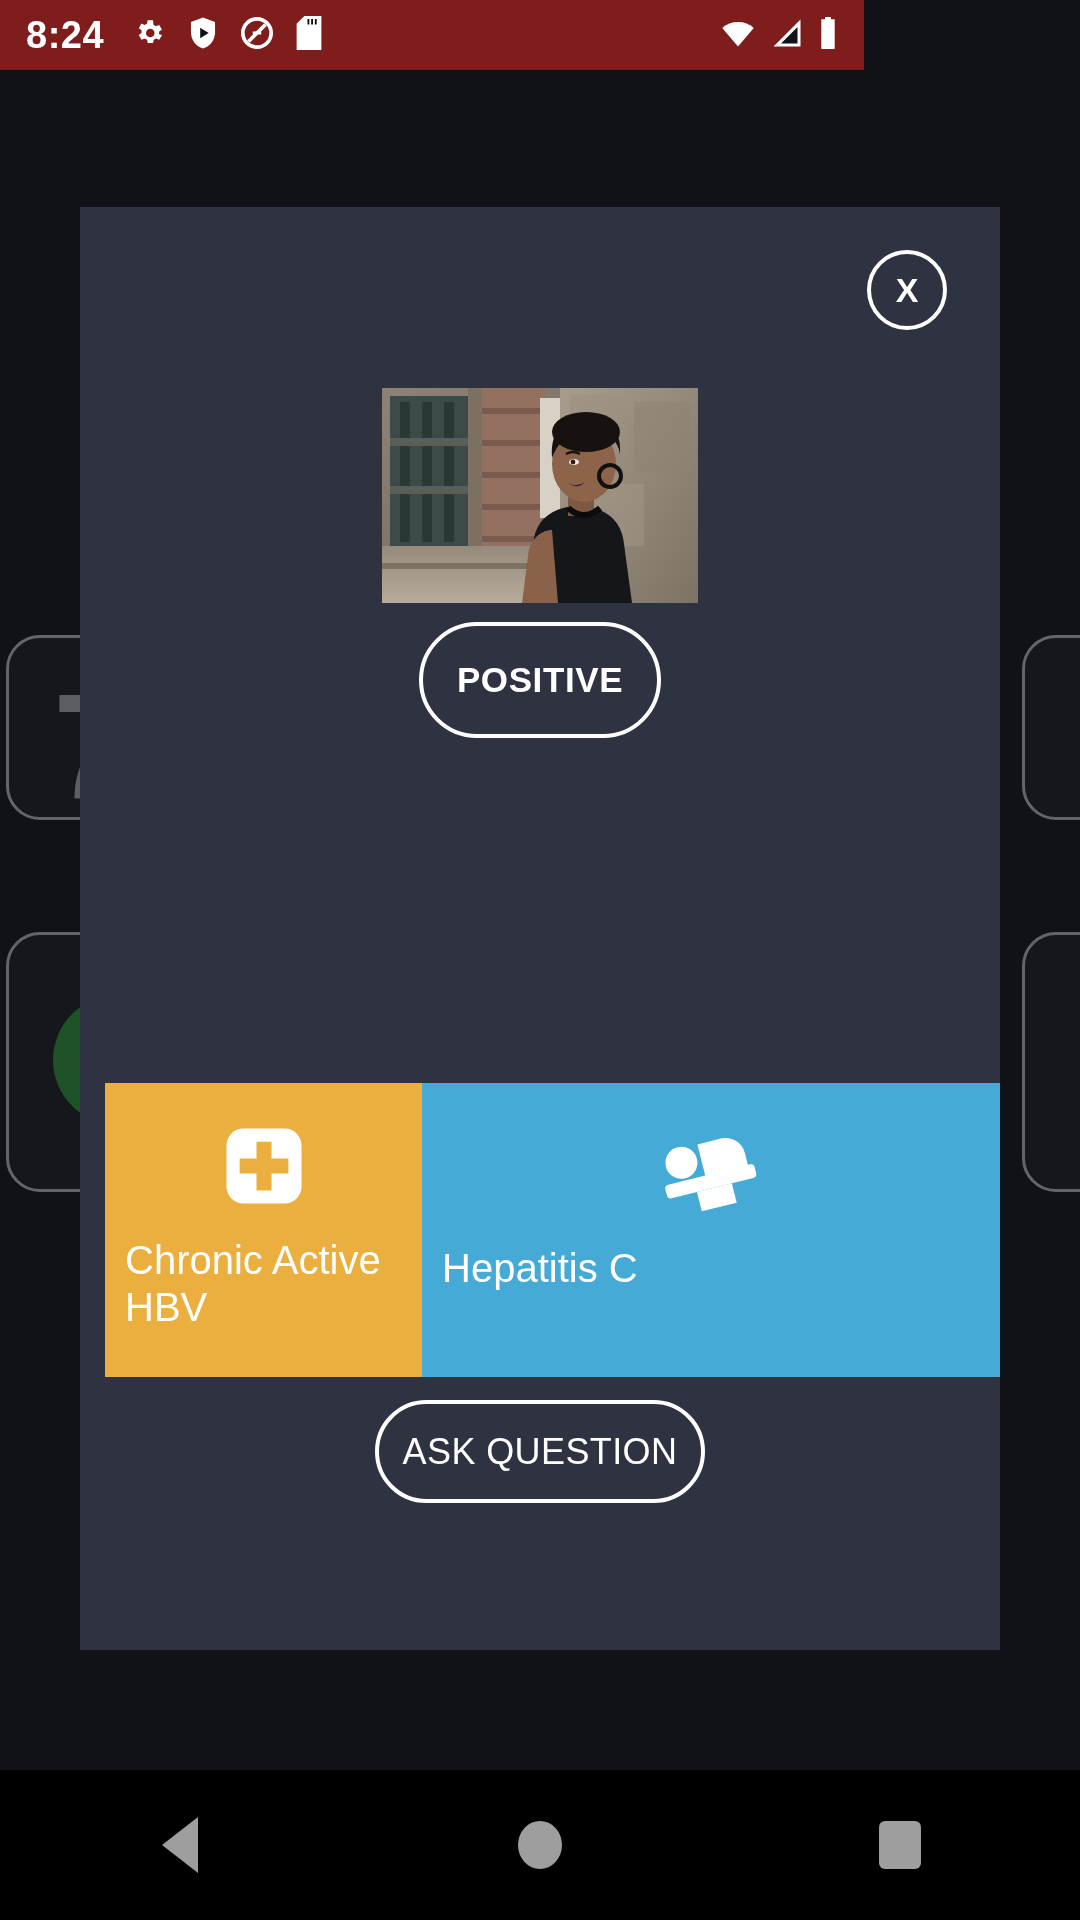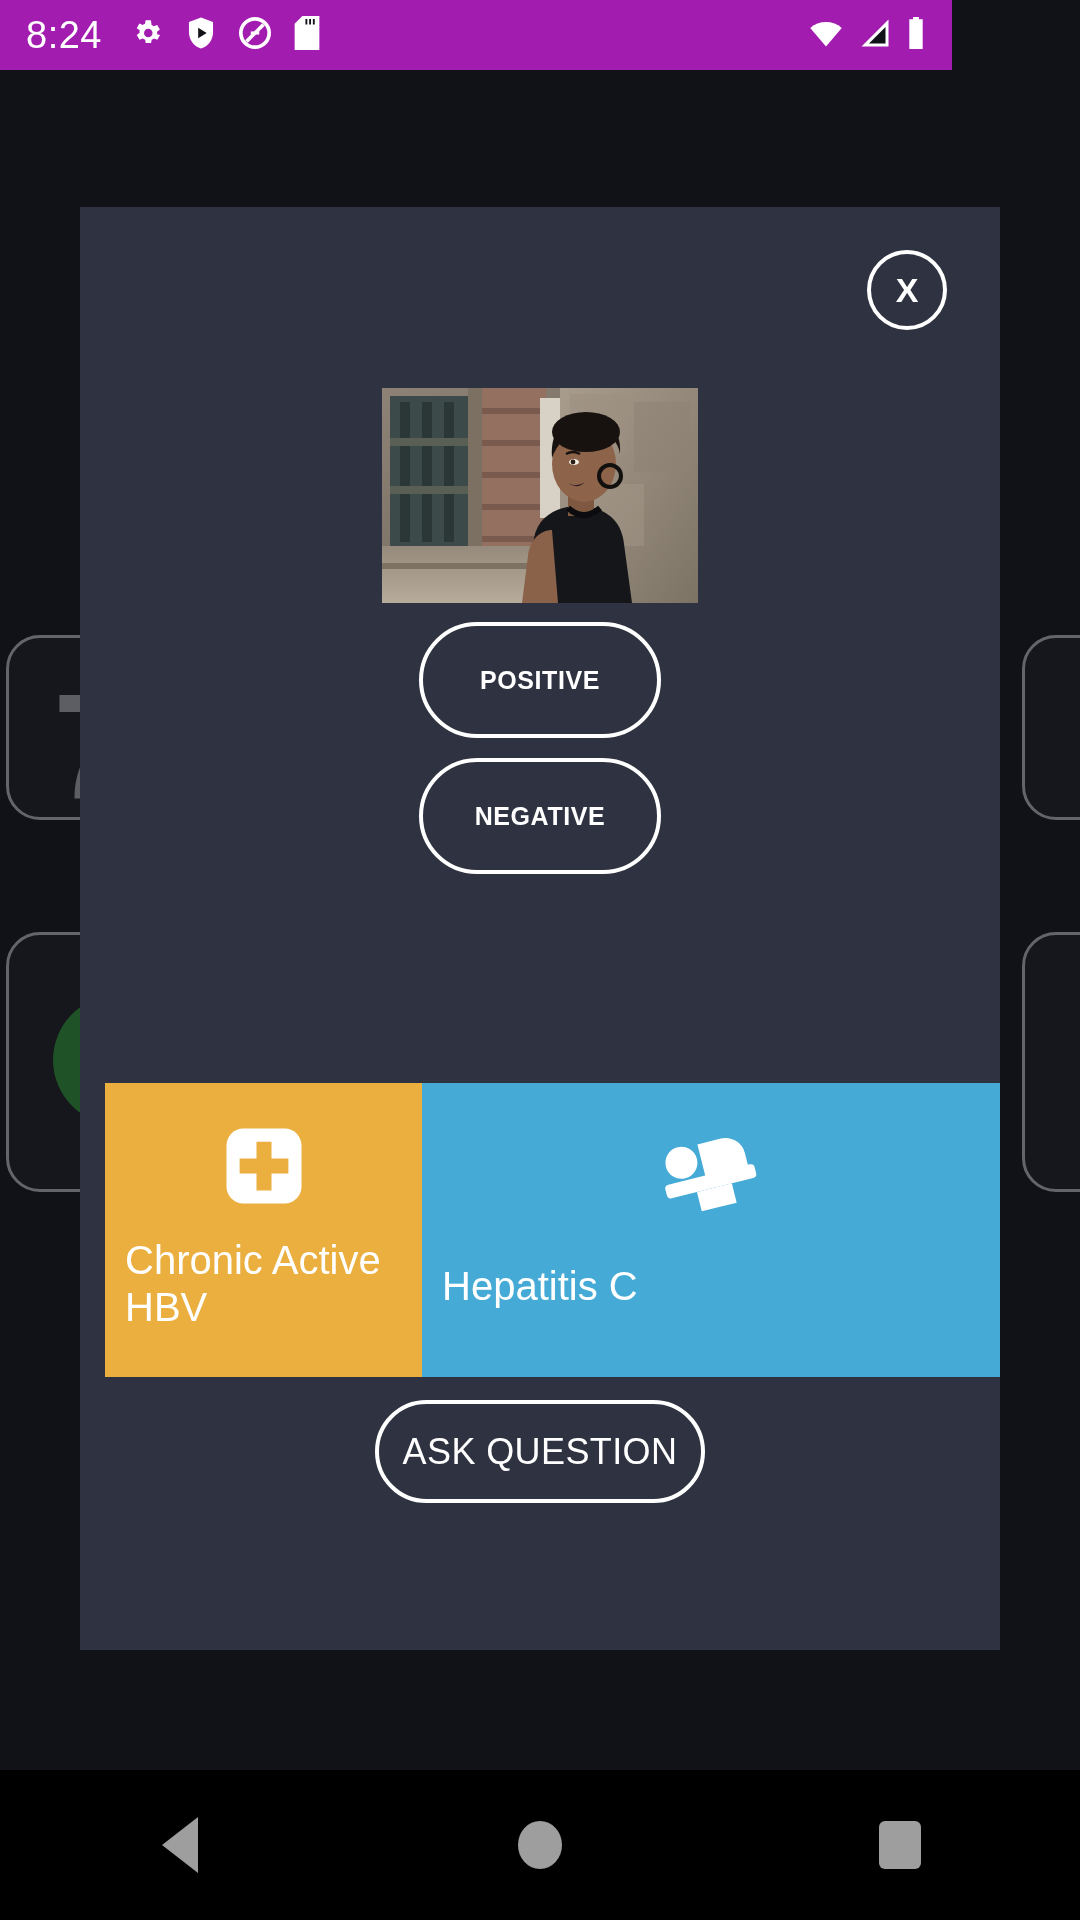"8:24" .statusbar { background: #a21caf -> #7f1d1d; font-weight: none -> bold; width: 952px -> 864px }
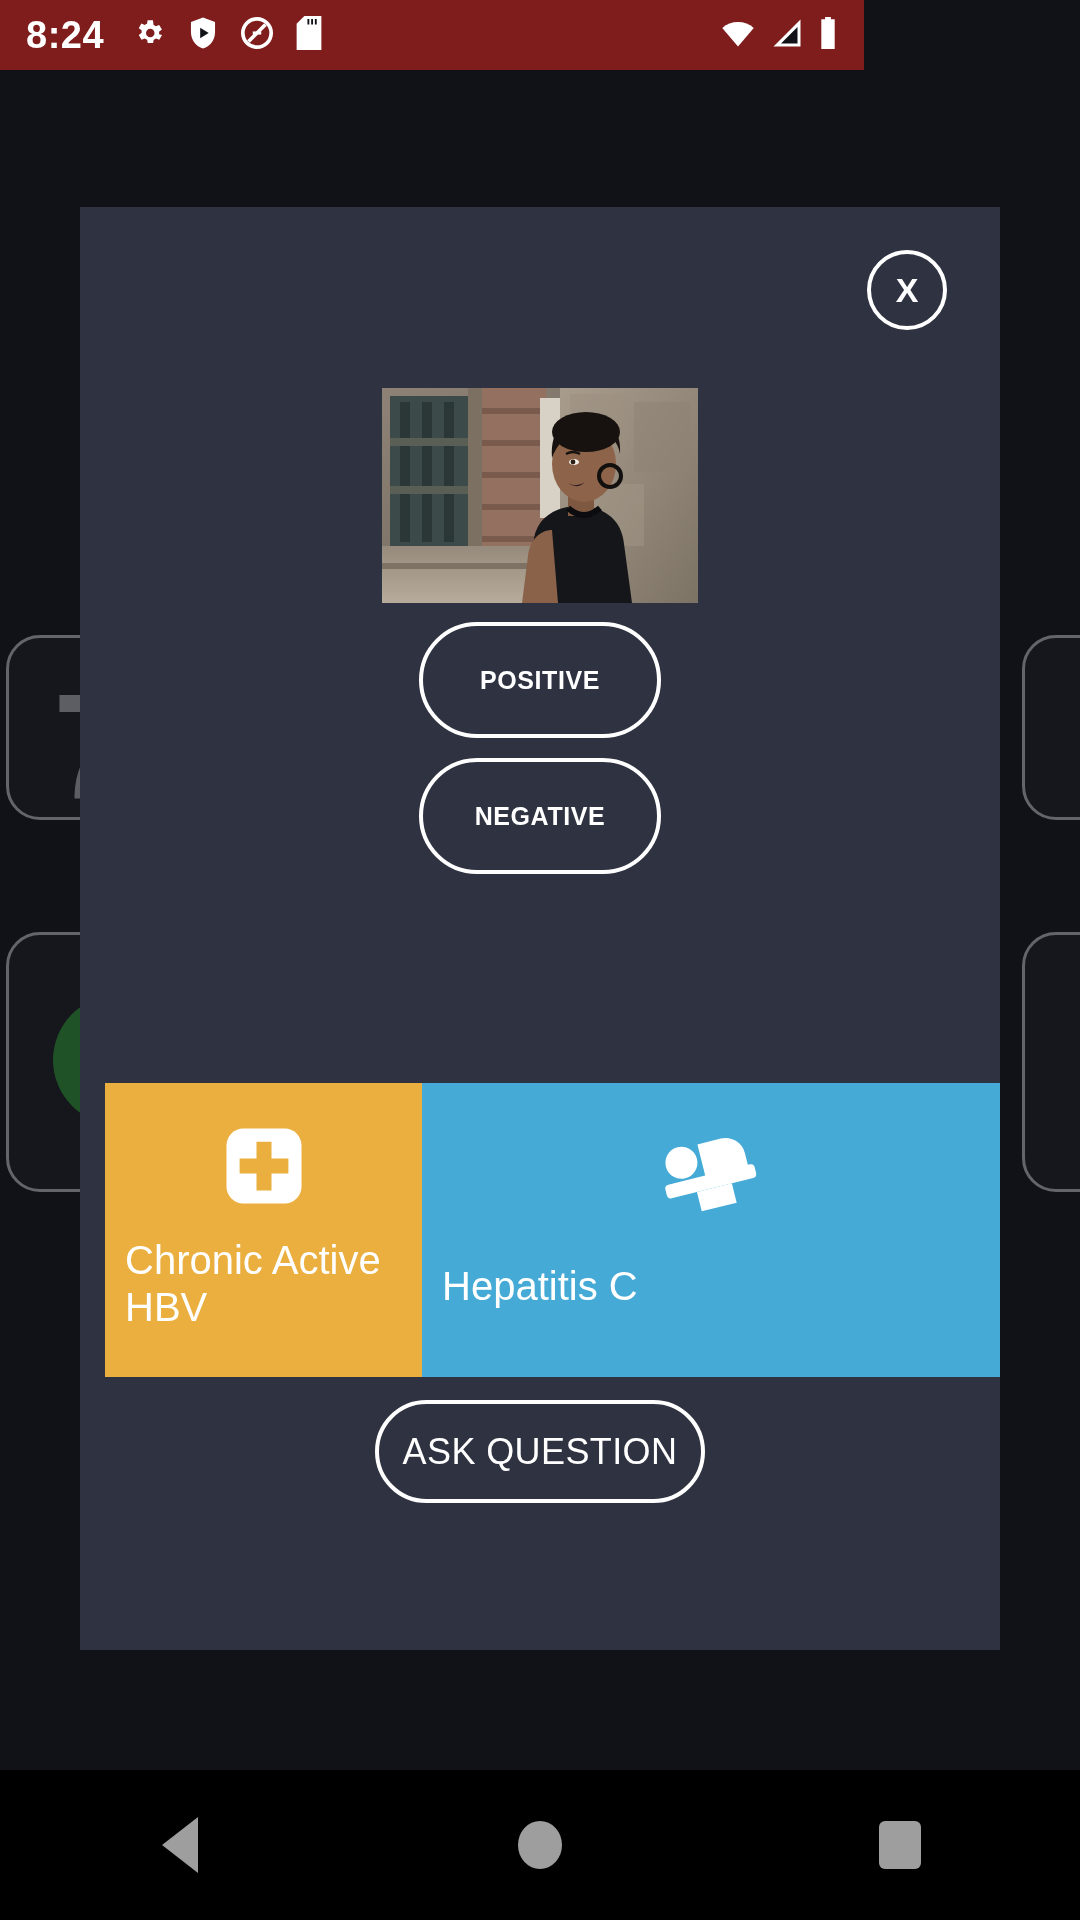"POSITIVE" .pill { font-size: 25px -> 35px }
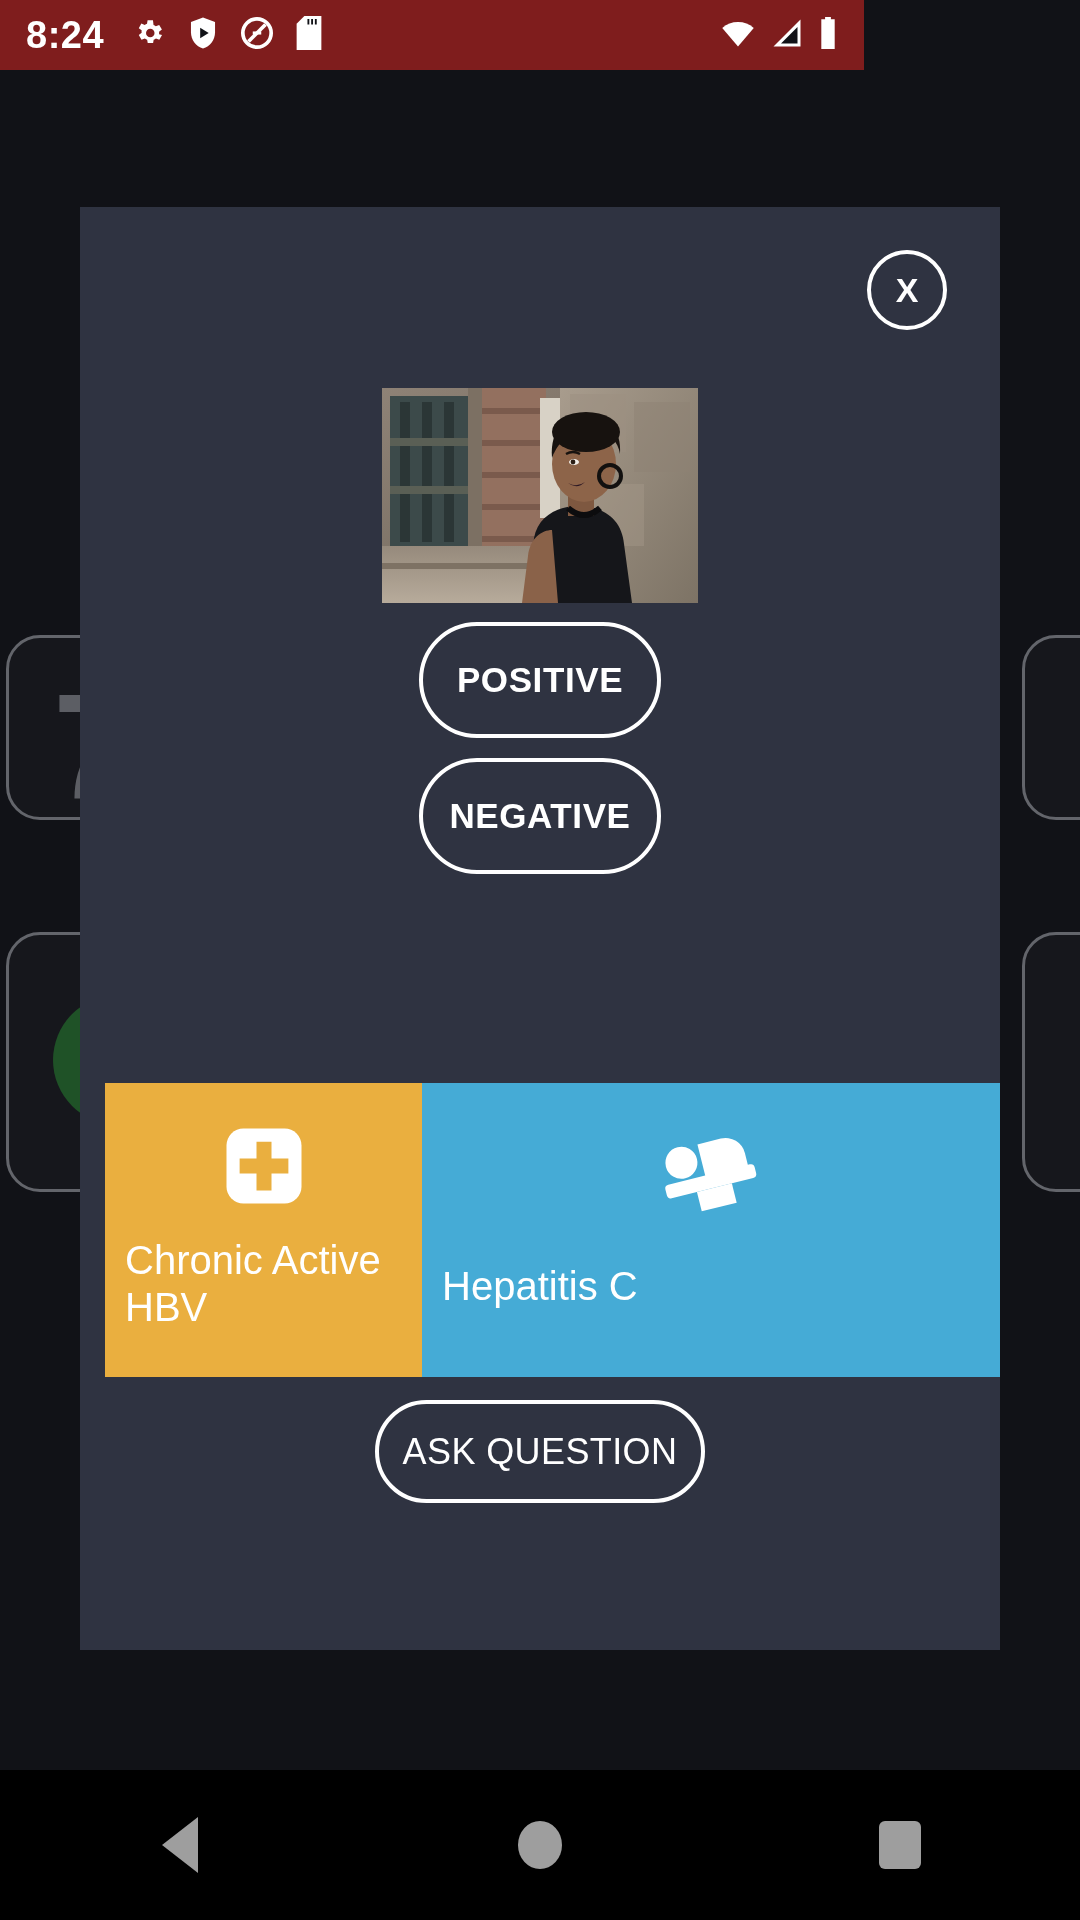"NEGATIVE" div.pill { html: <div>NEGATIVE</div> -> none }
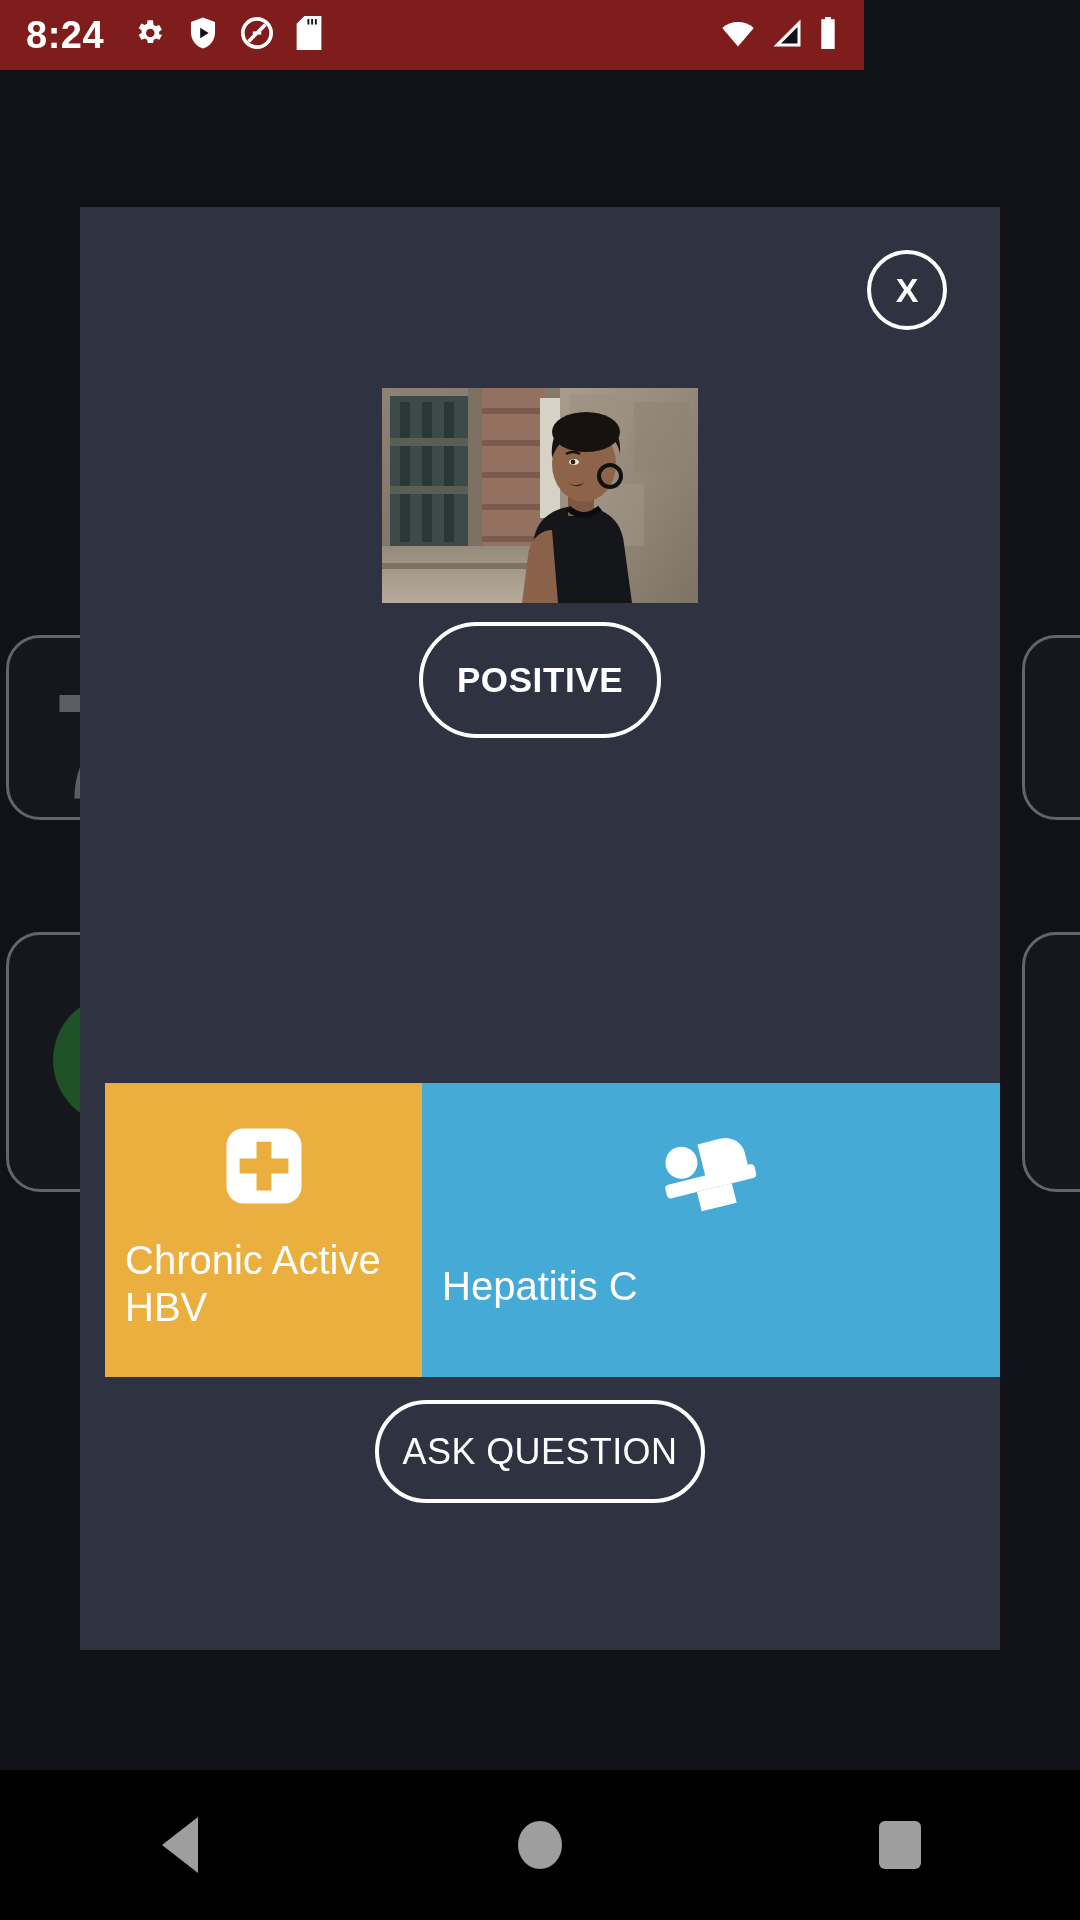"Hepatitis C" .tile.t-blue { gap: 18px -> none }
